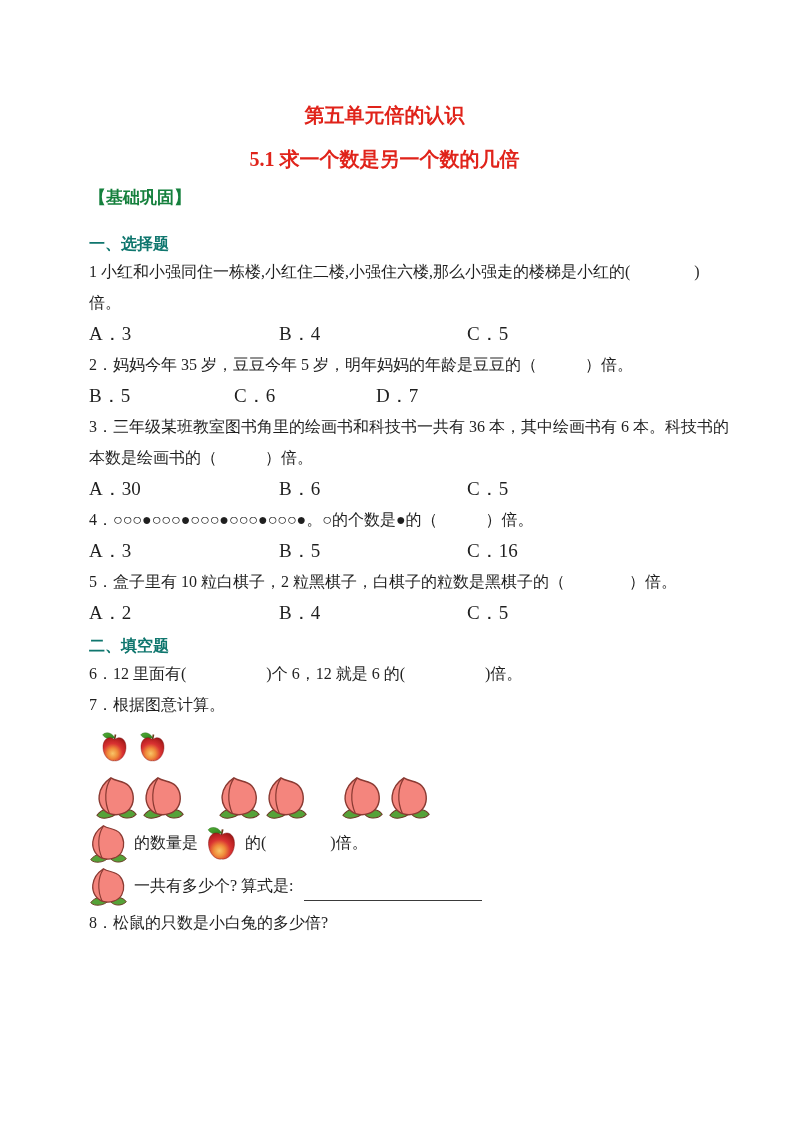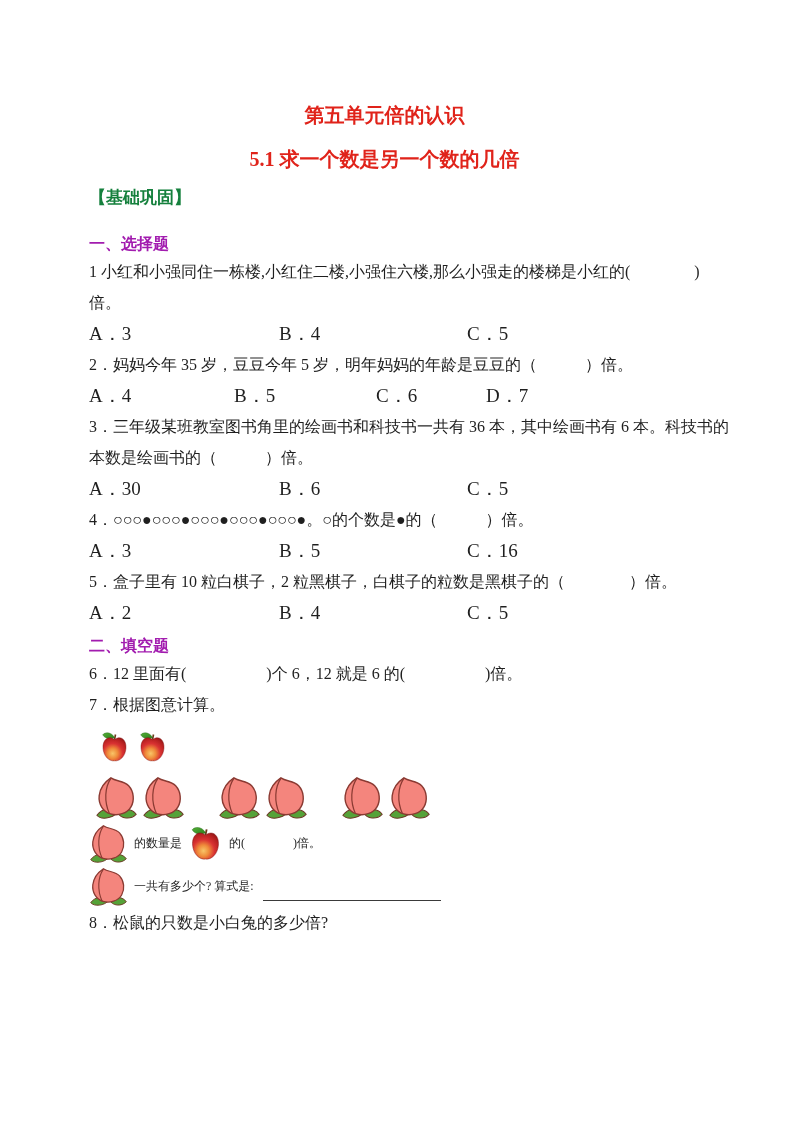"一、选择题" .sec-heading { color: #a21caf -> #0f766e }
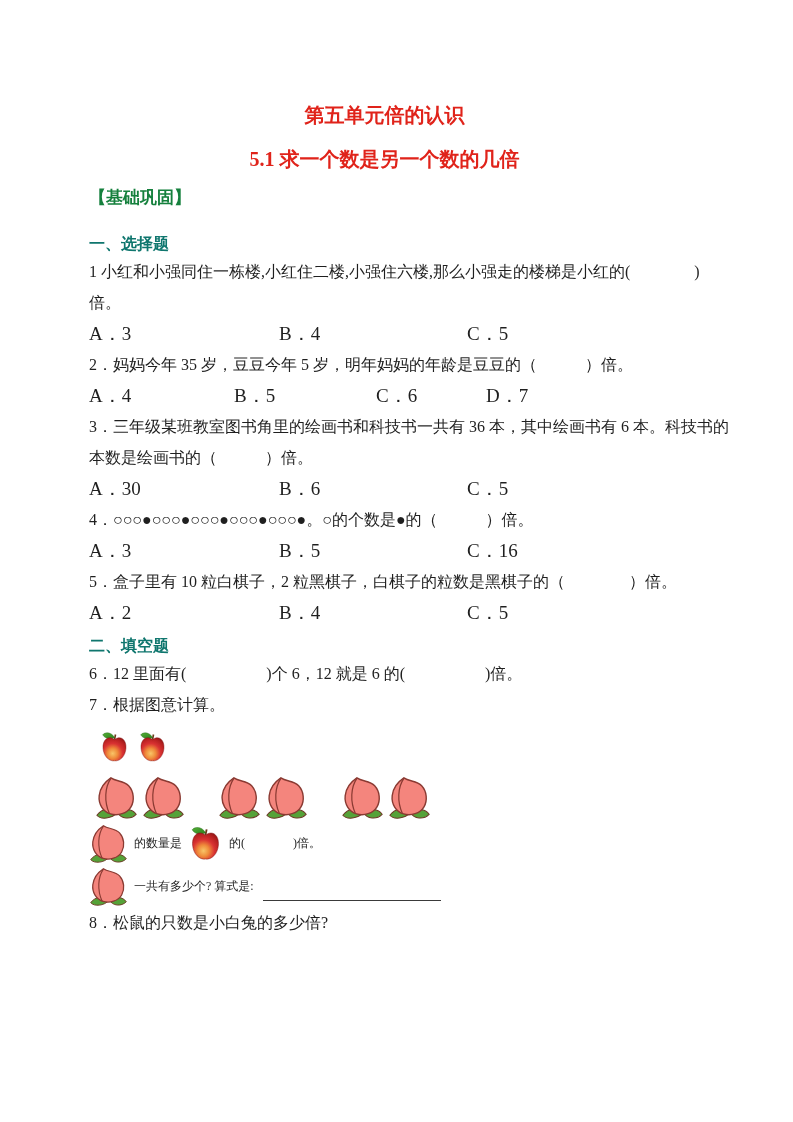"A．4" span { html: <span>A．4</span> -> none }
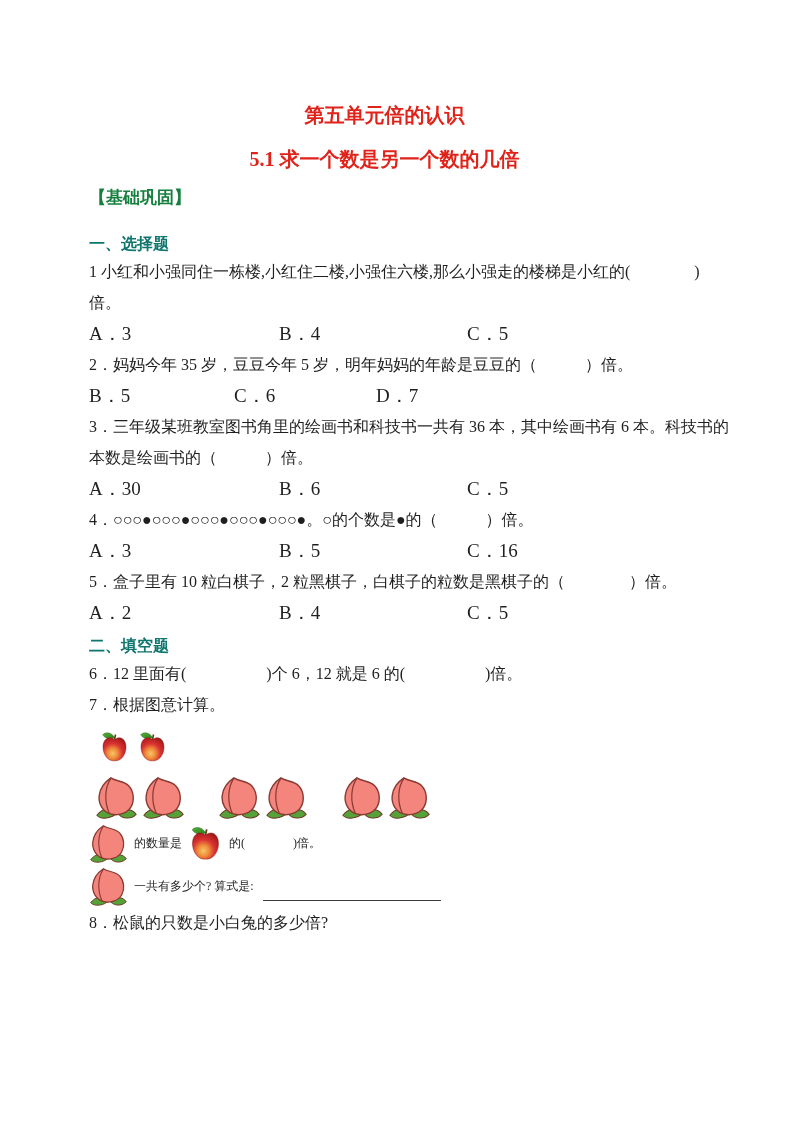"的数量是" .stmt { font-size: 12px -> 16px }
